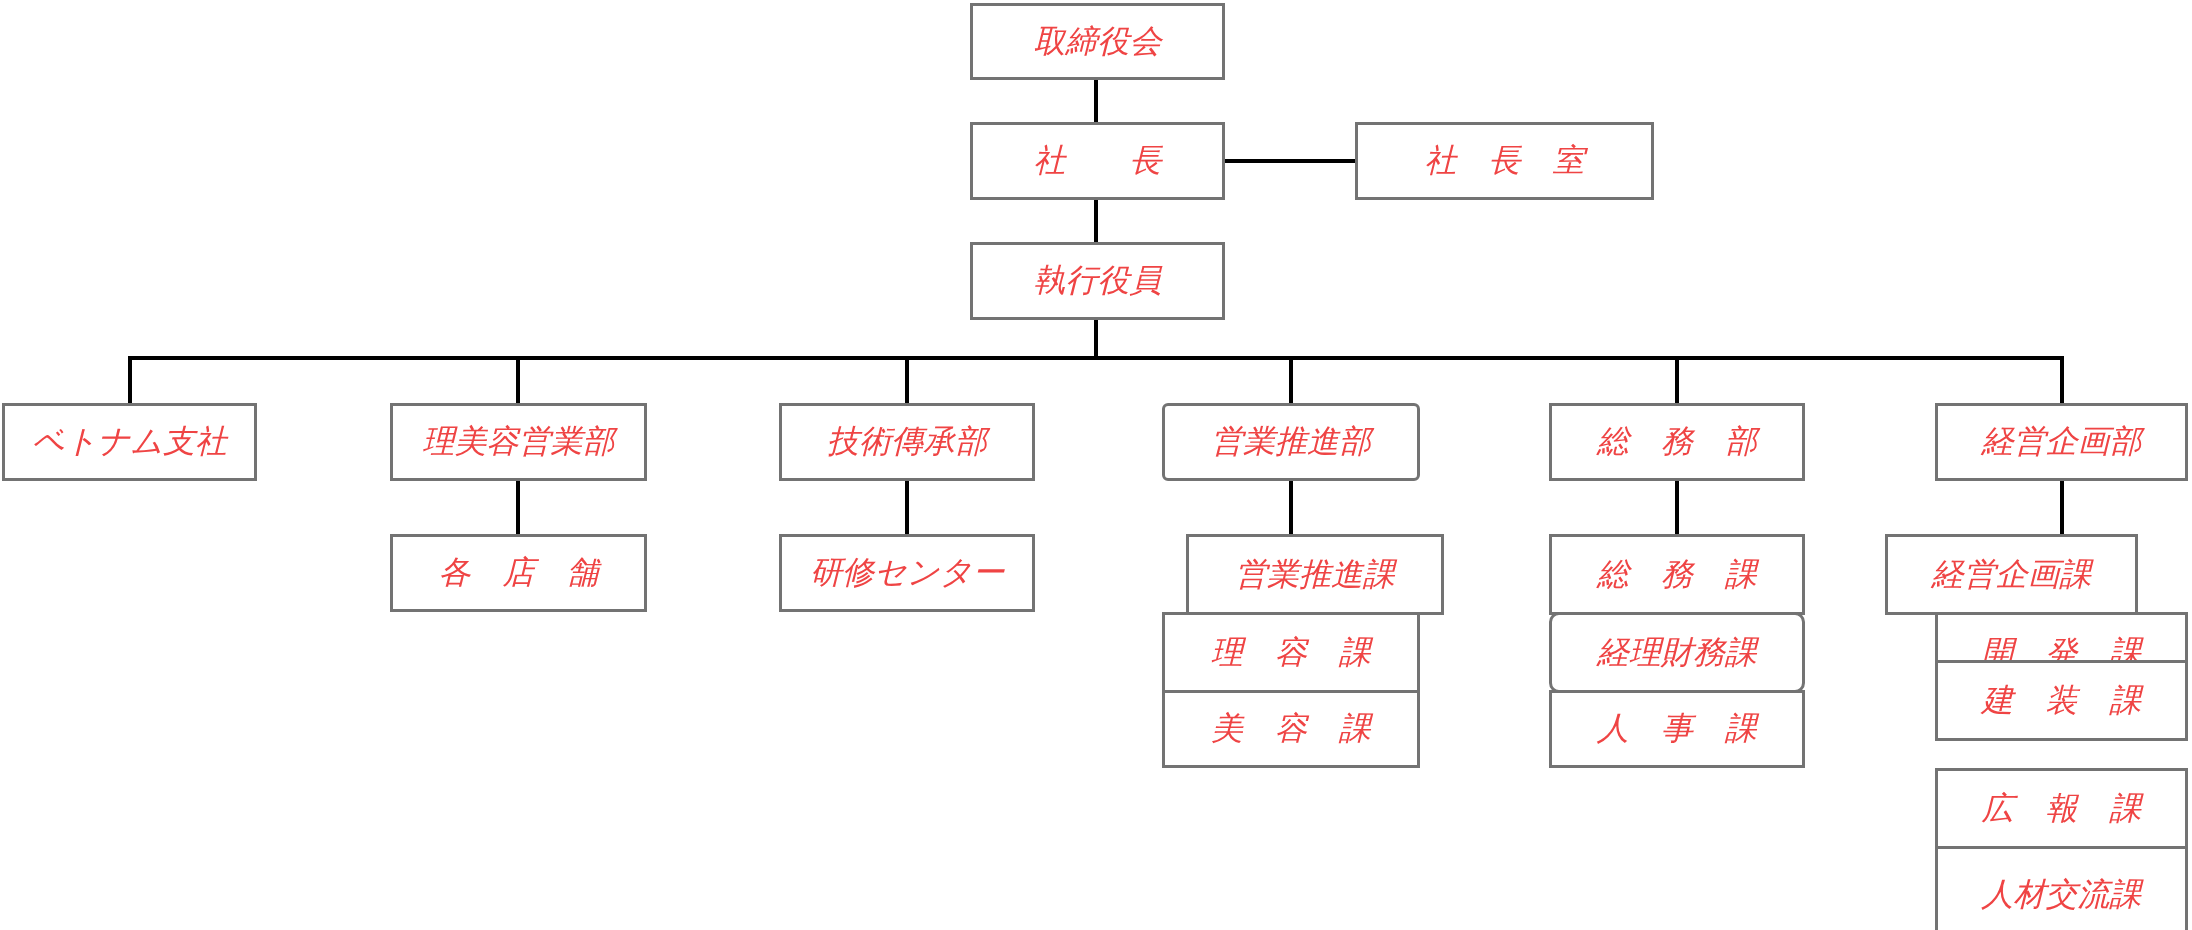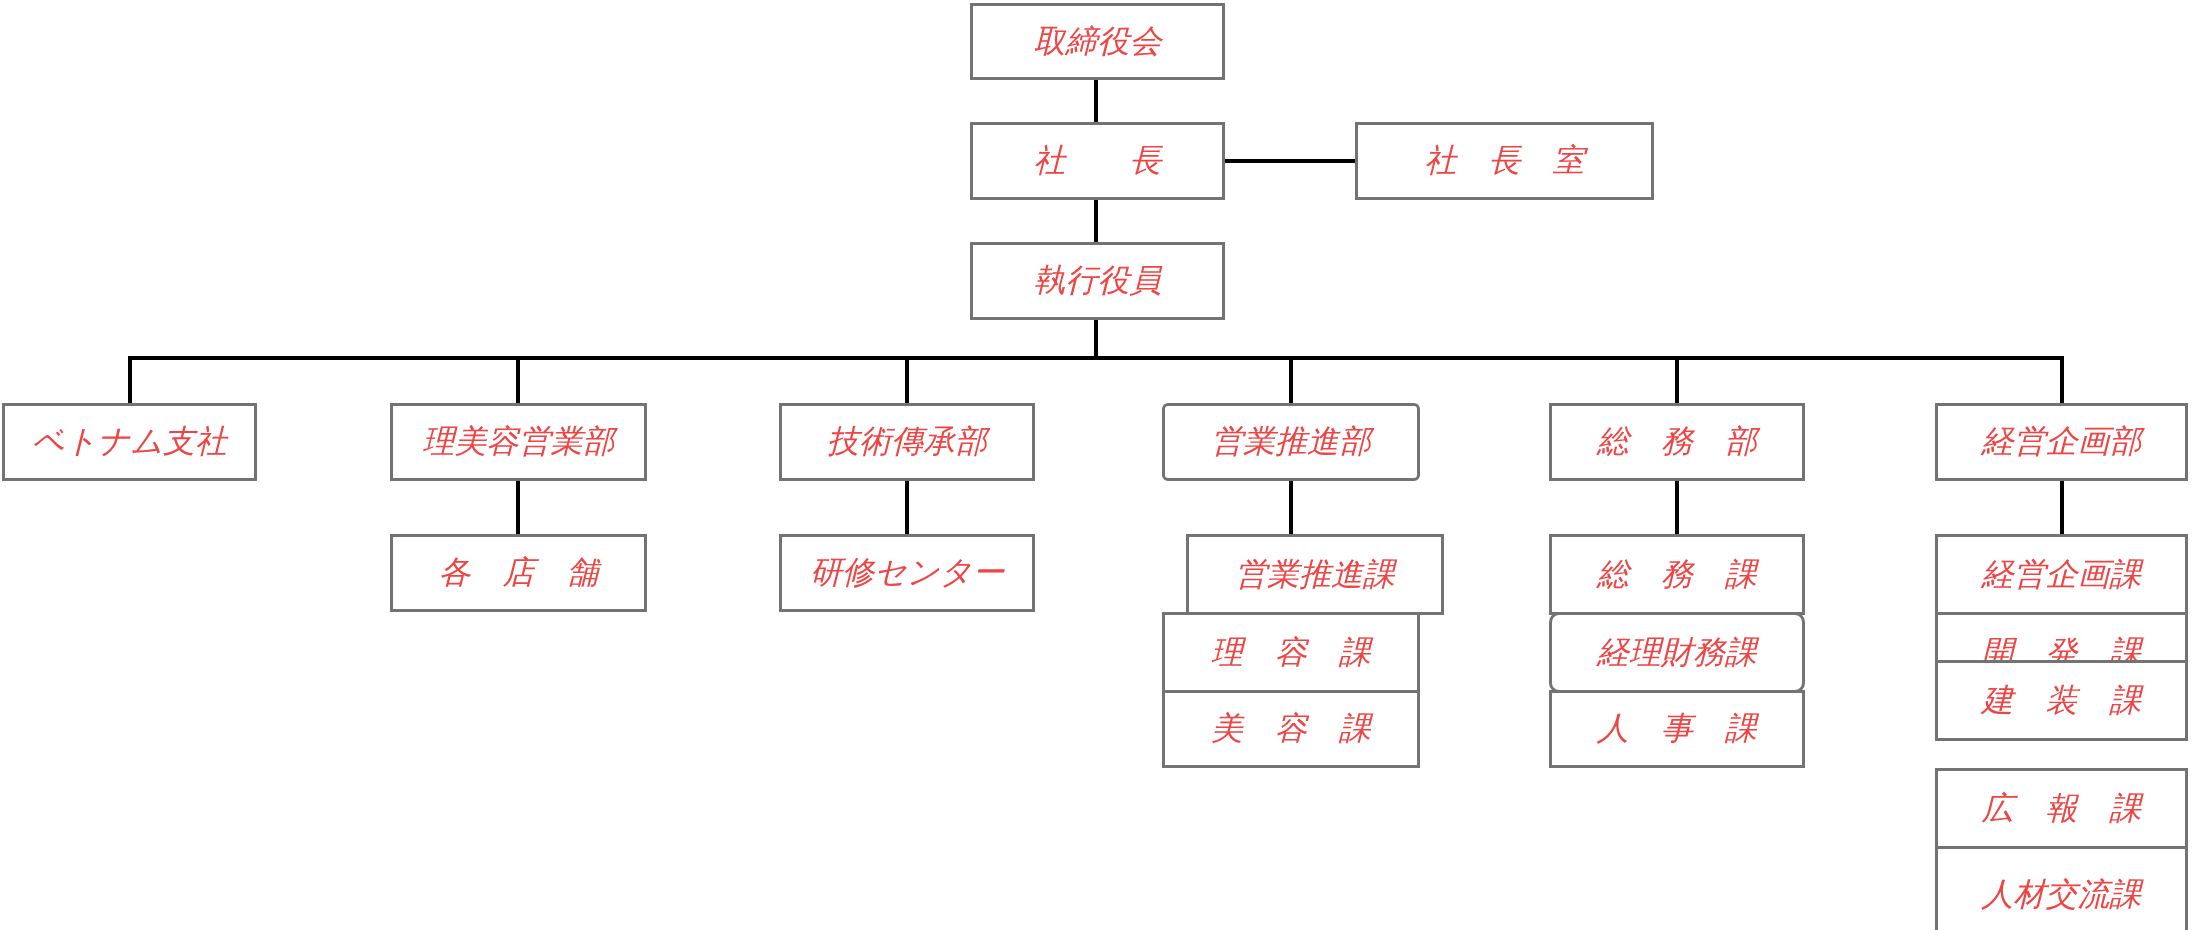"経営企画課" div.box { left: 1935px -> 1885px }
